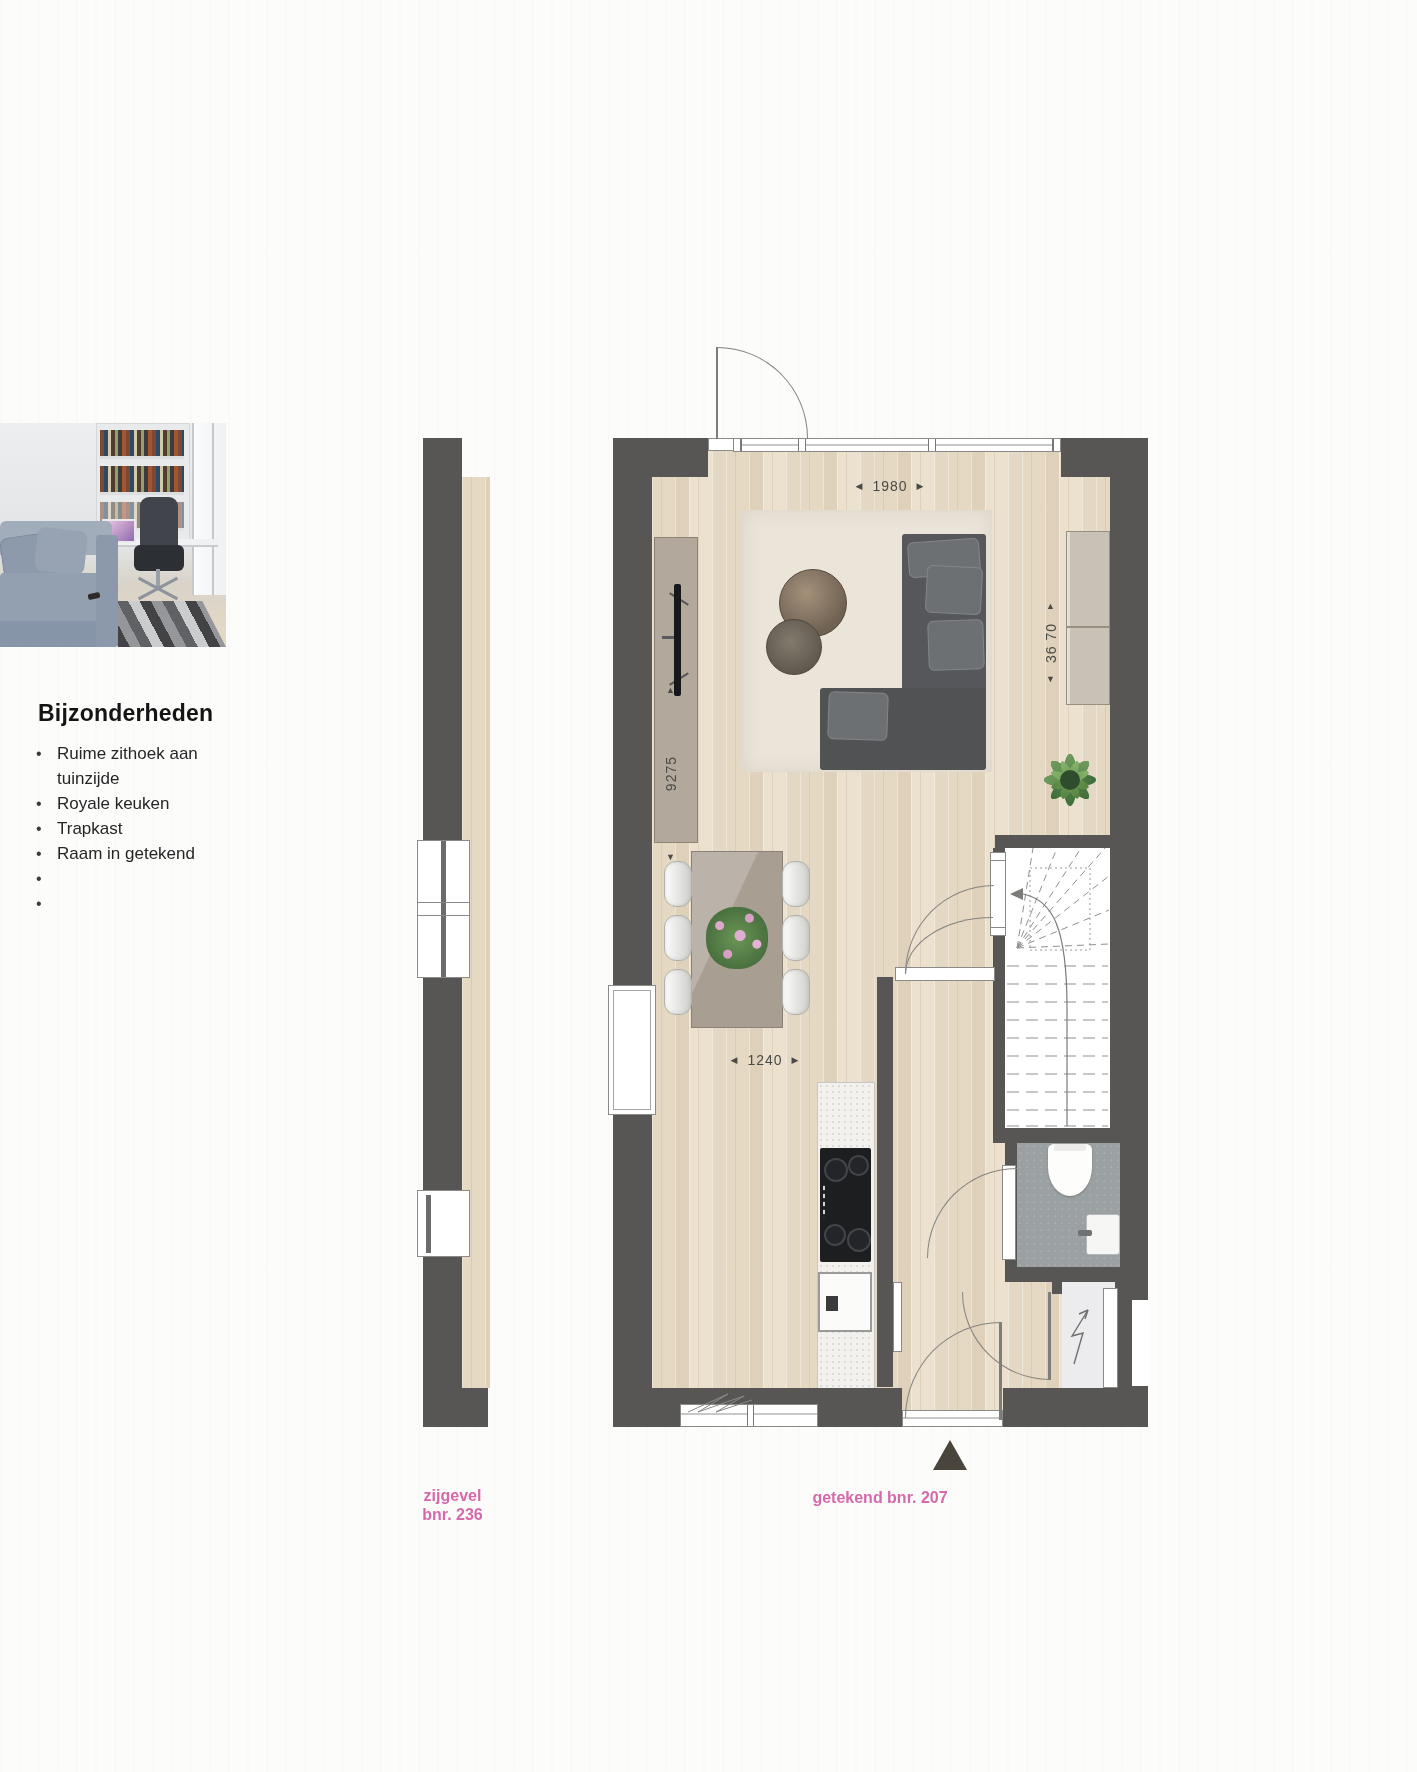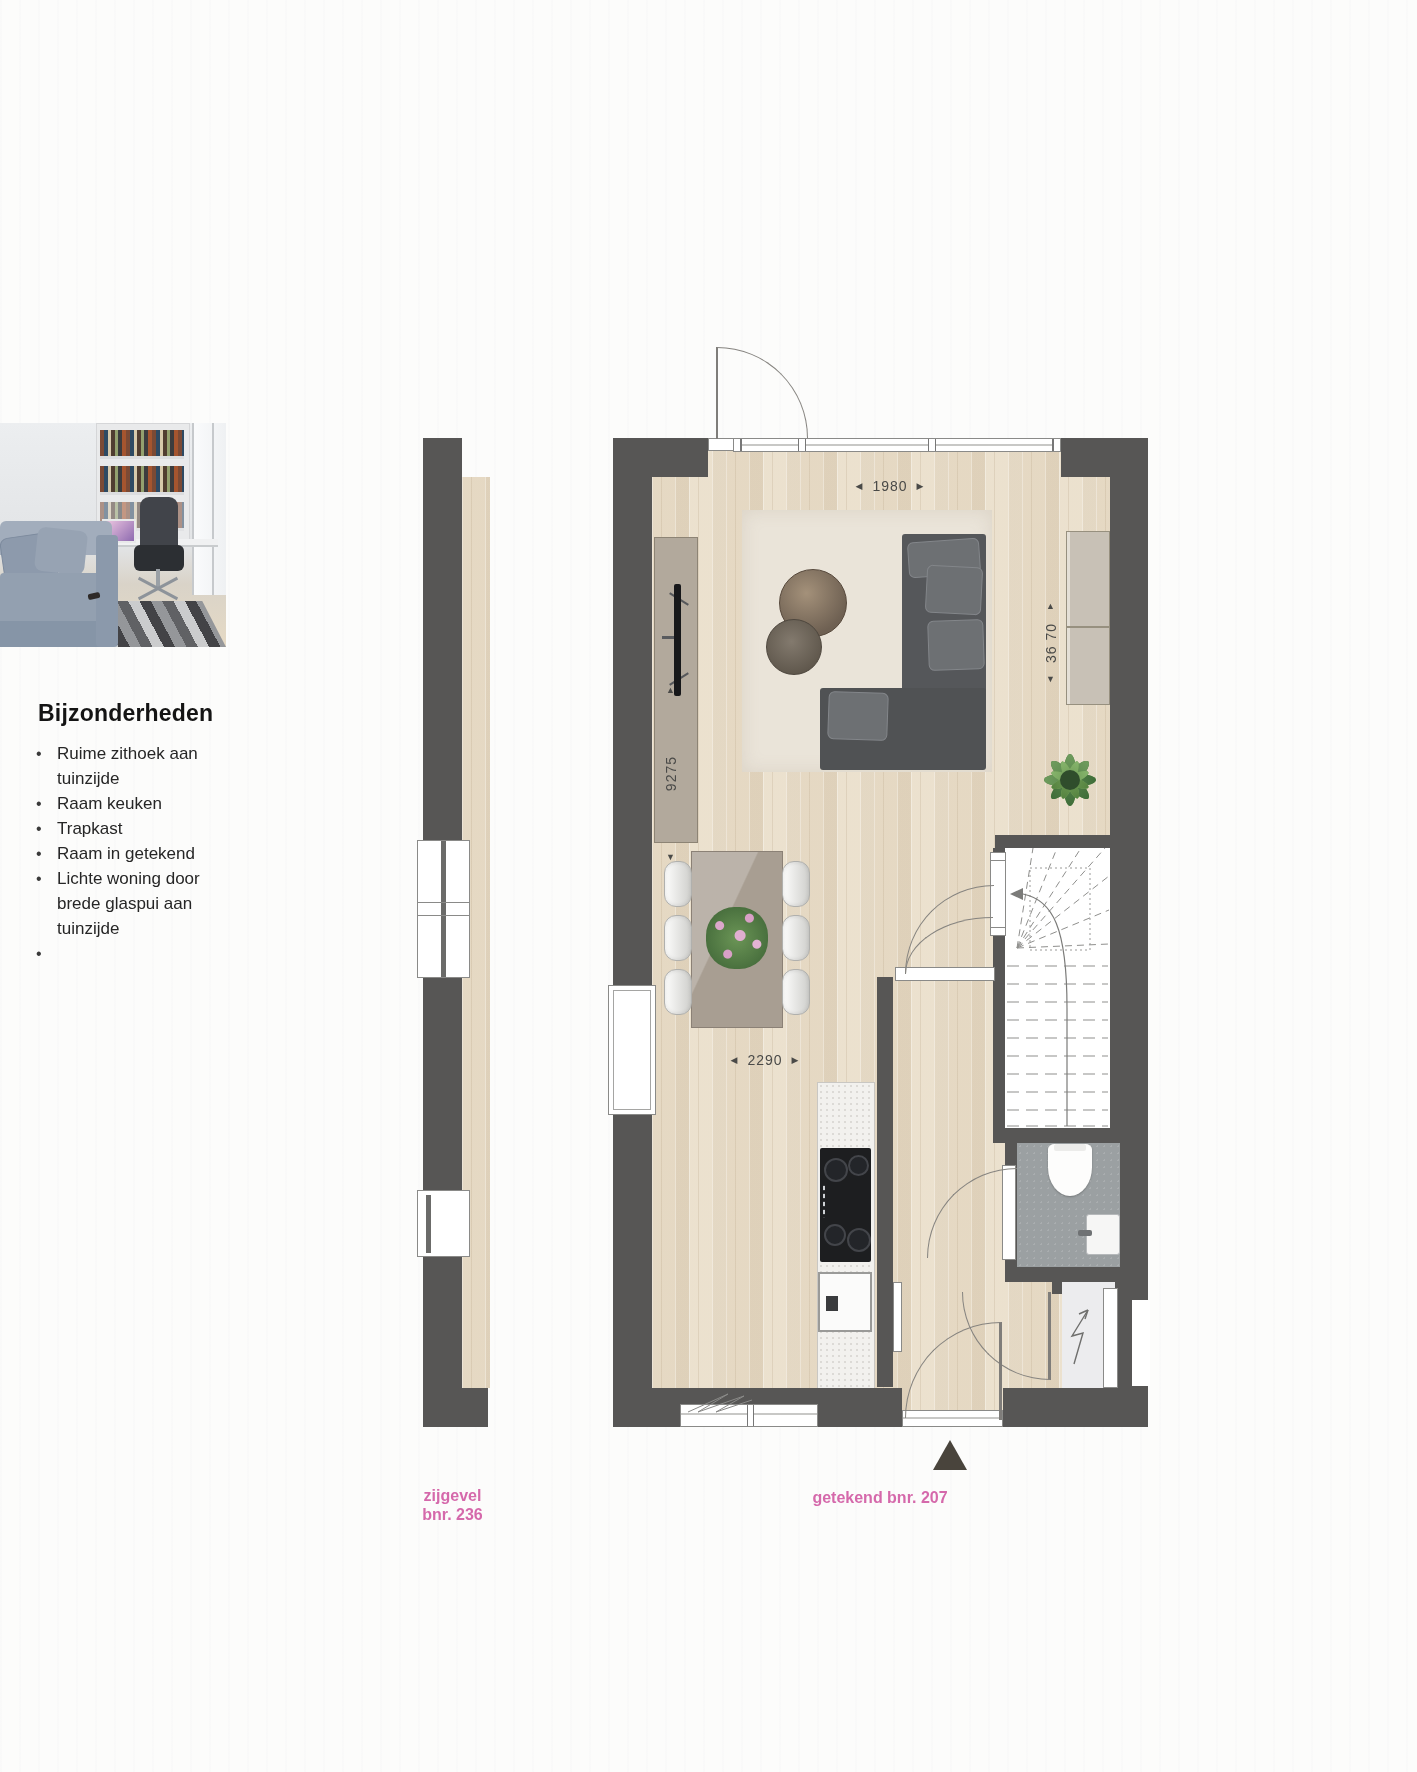"Raam keuken" span { text: Raam -> Royale }
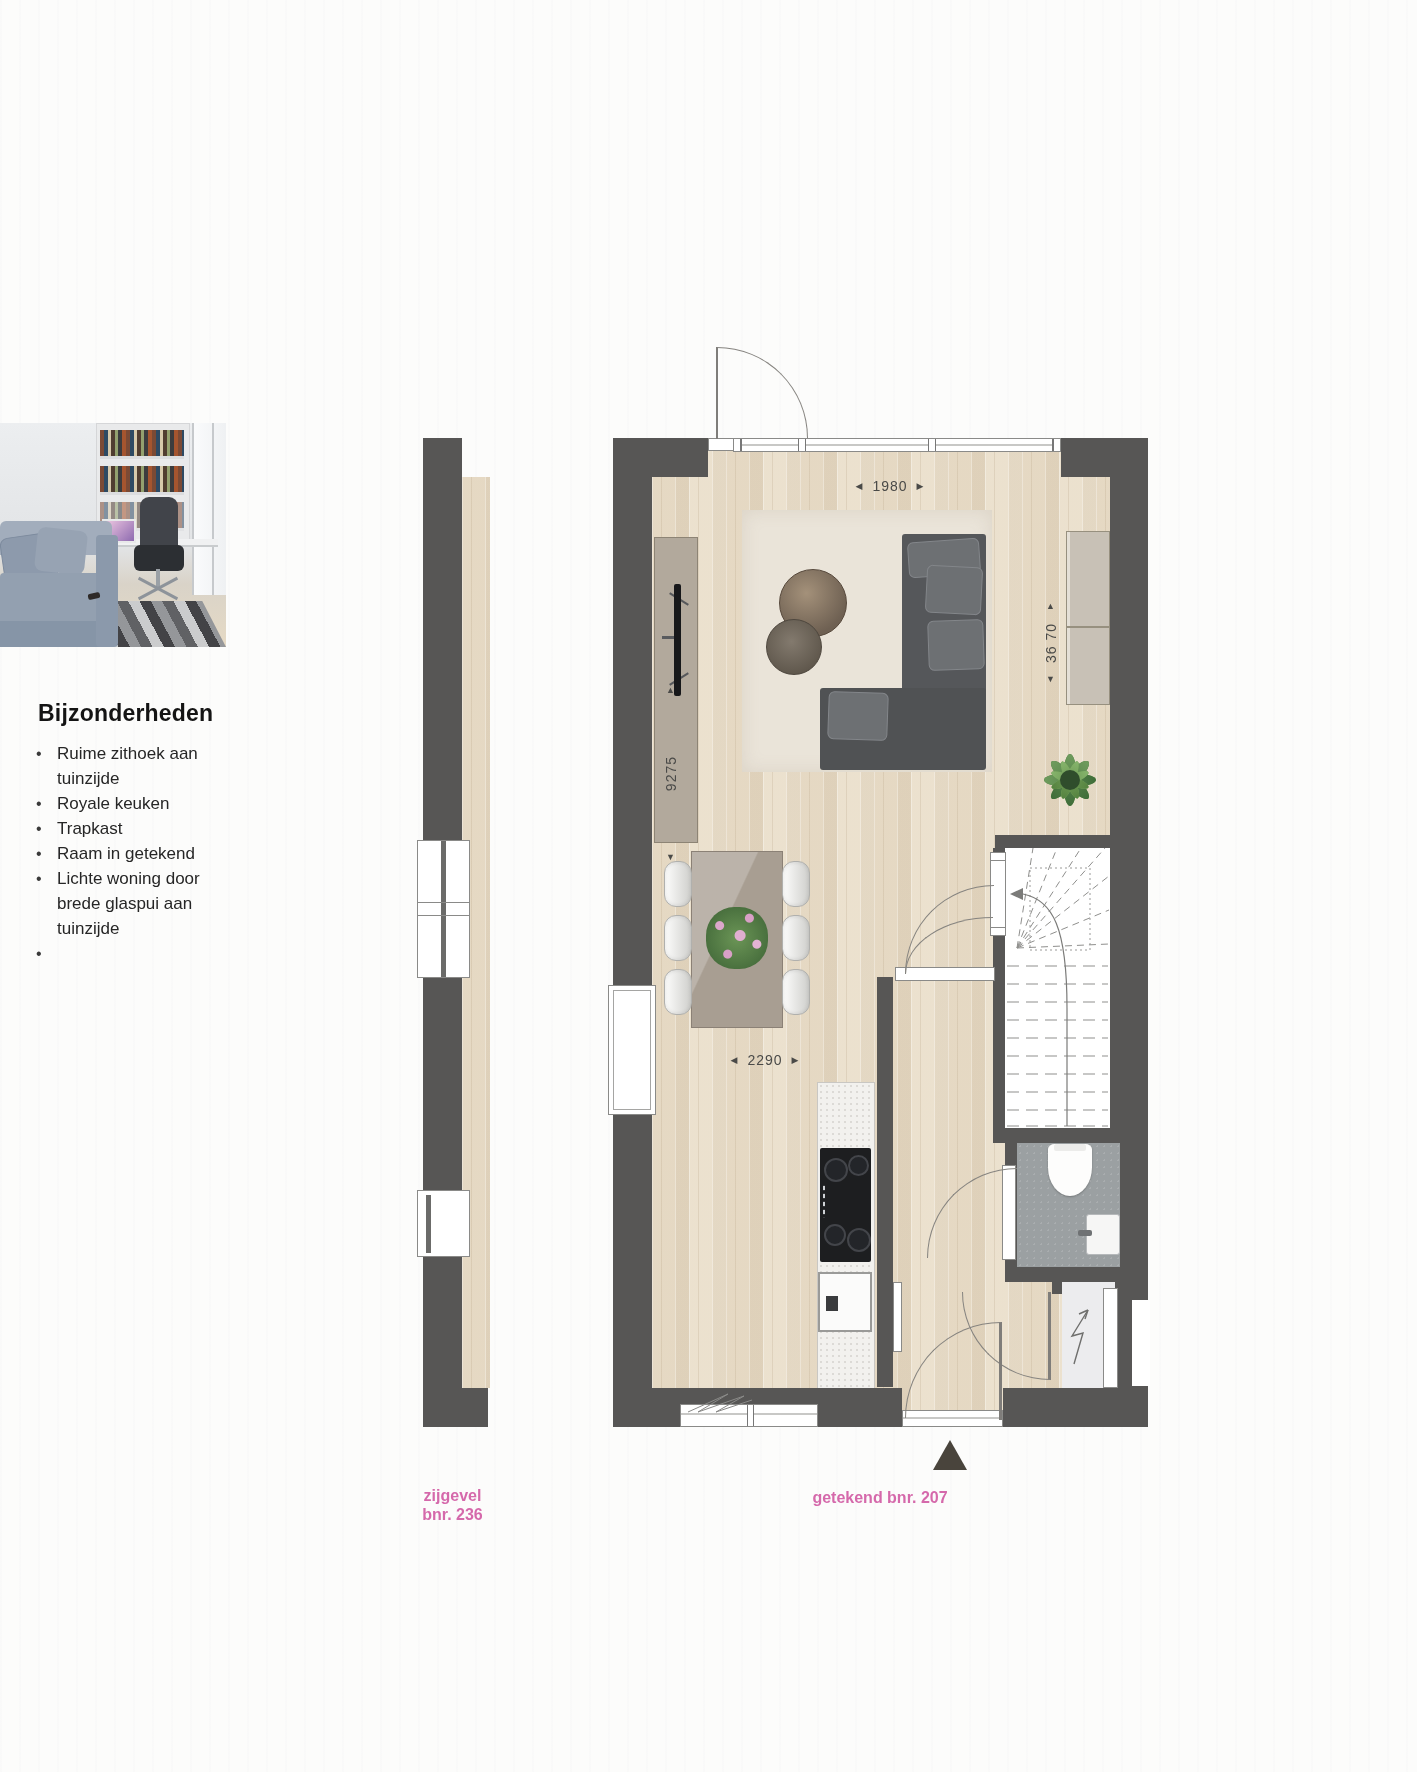"Lichte woning door brede glaspui" span { html: <span>Lichte woning door brede glaspui aan tuinzijde</span> -> none }
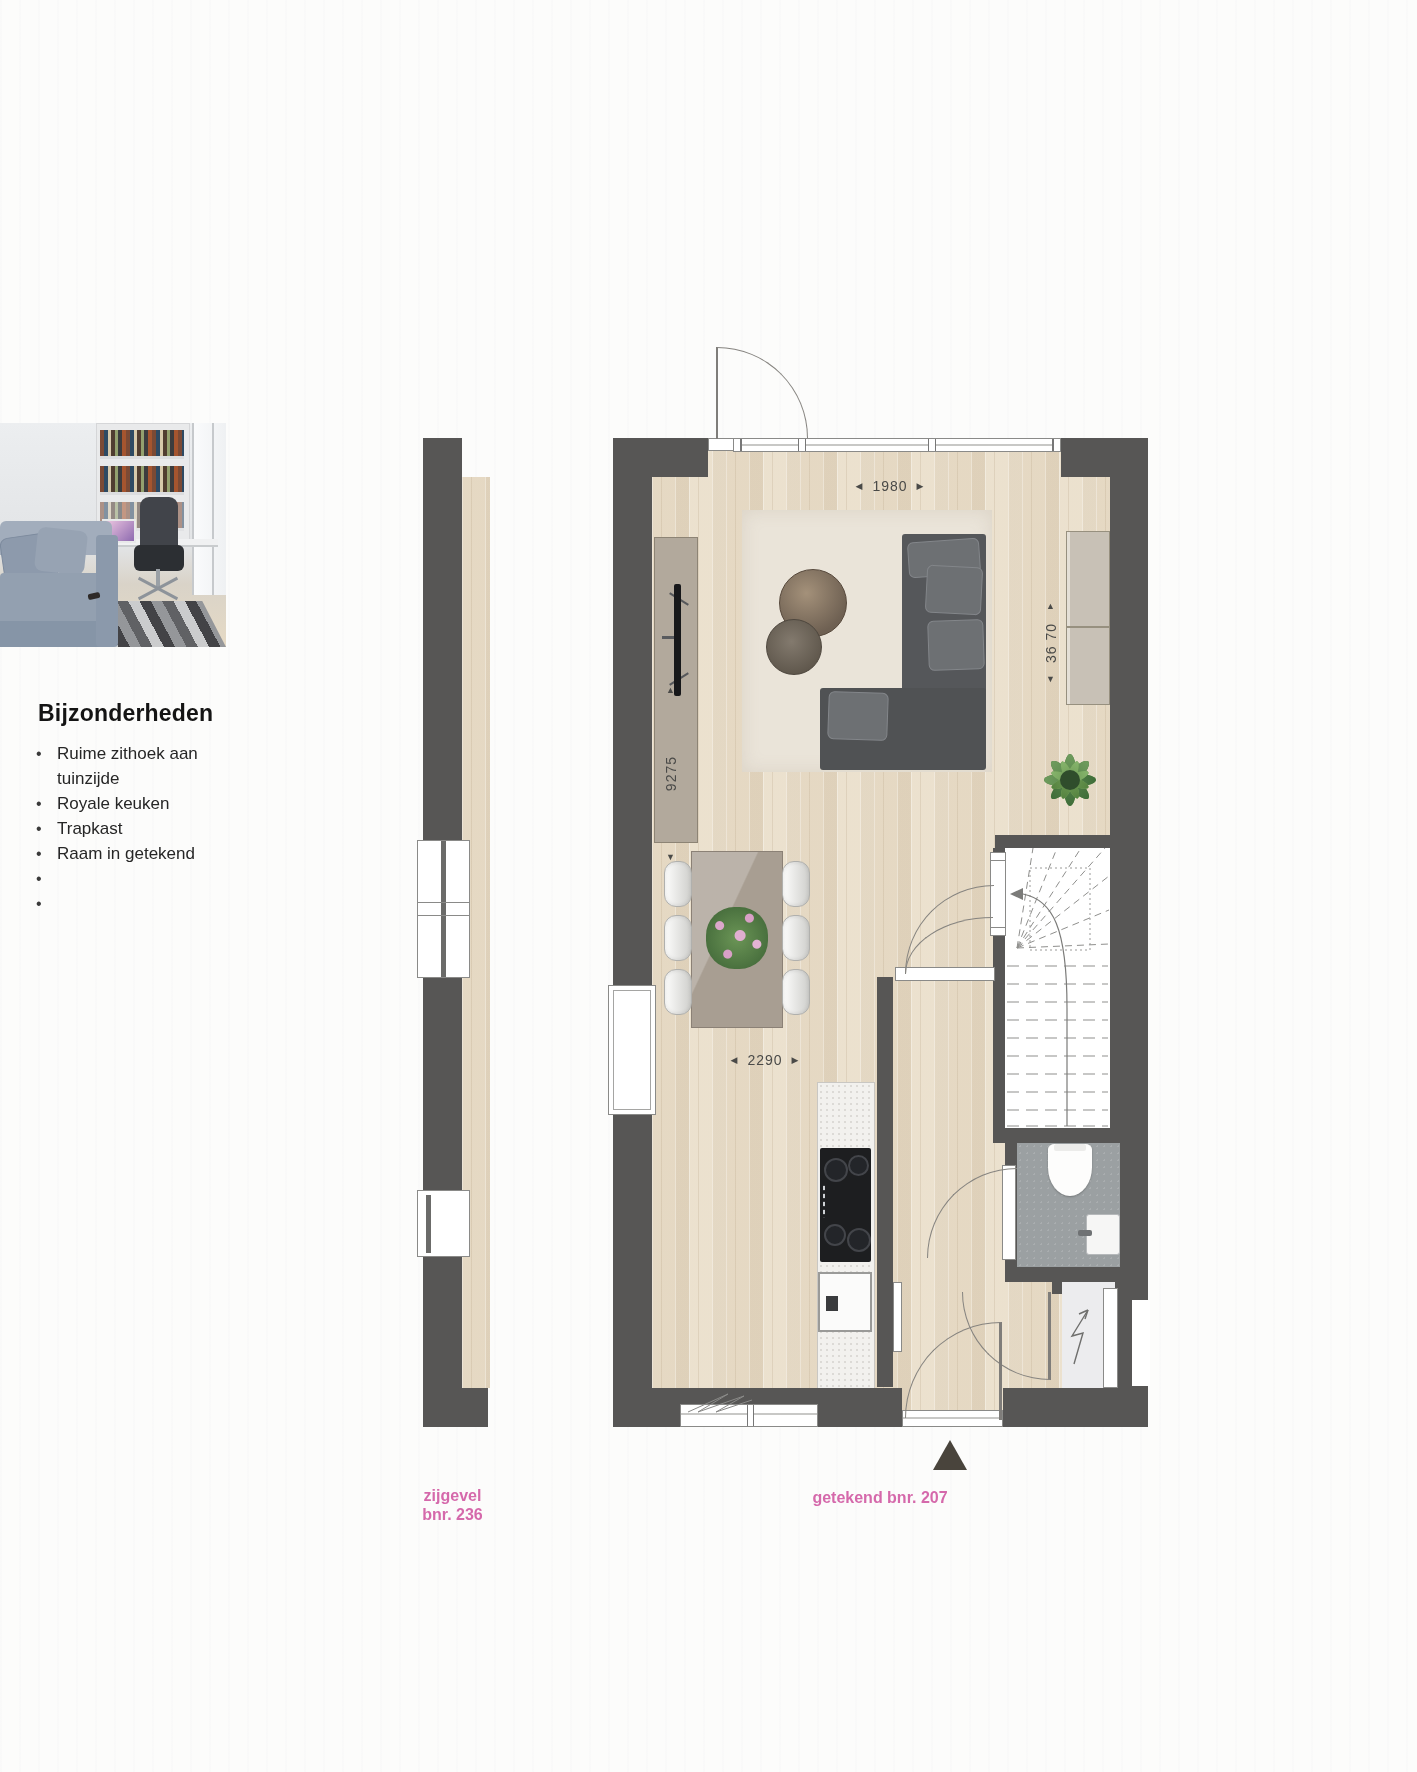"2290" span { text: 2290 -> 1240 }
